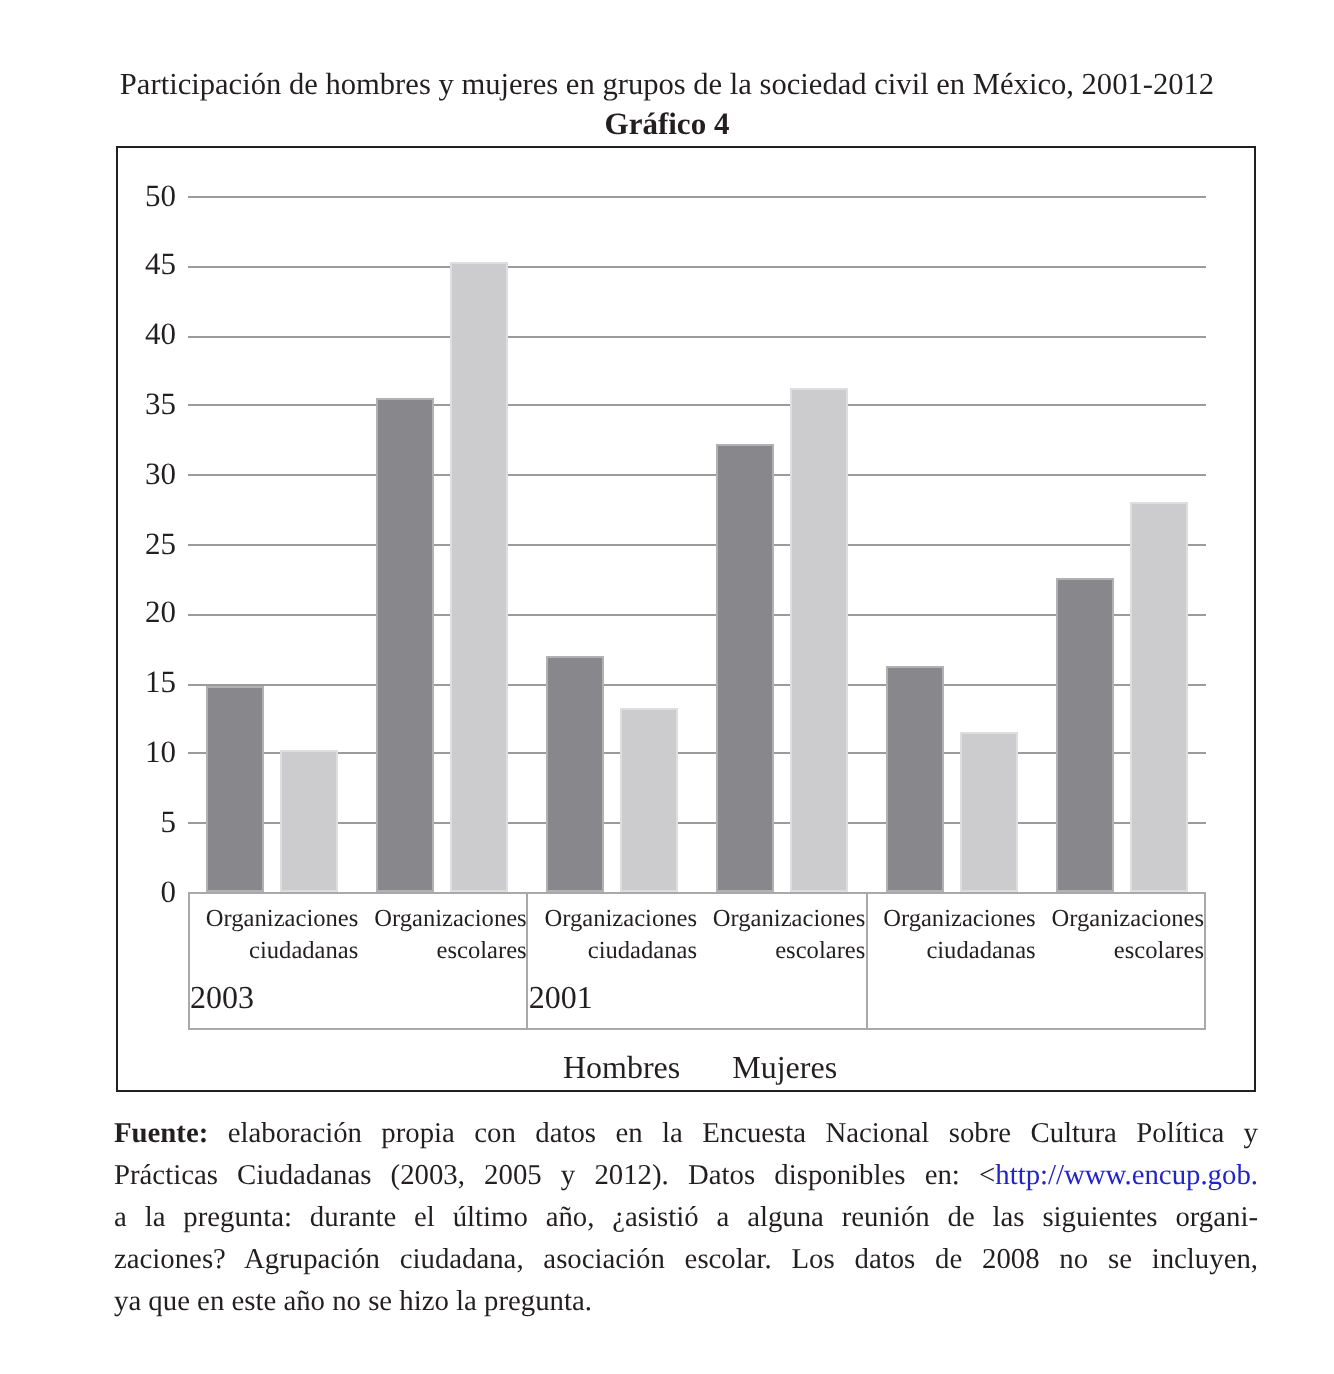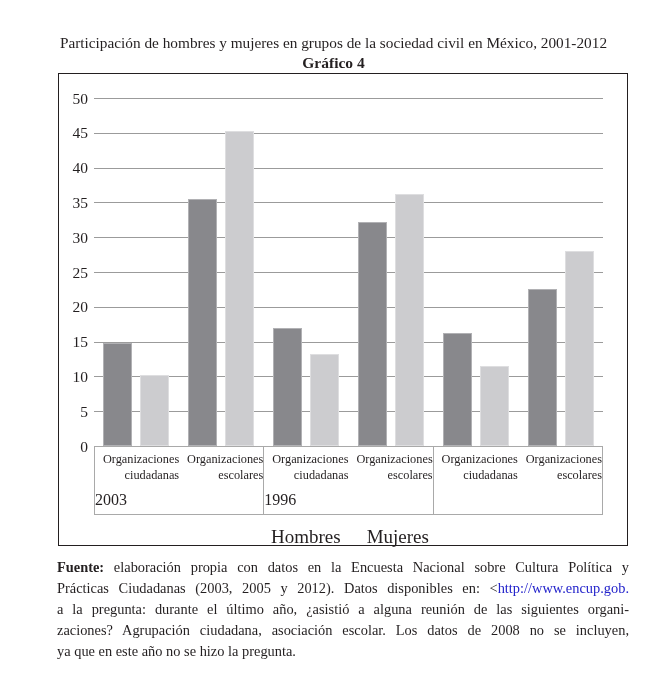"1996" div.year-row { text: 1996 -> 2001 }
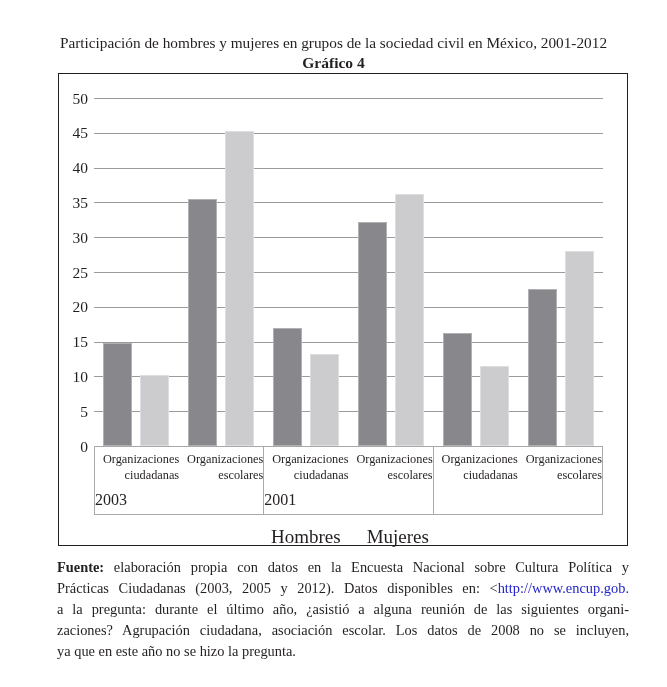"Hombres" .legend-item { font-size: 19px -> 16px }
